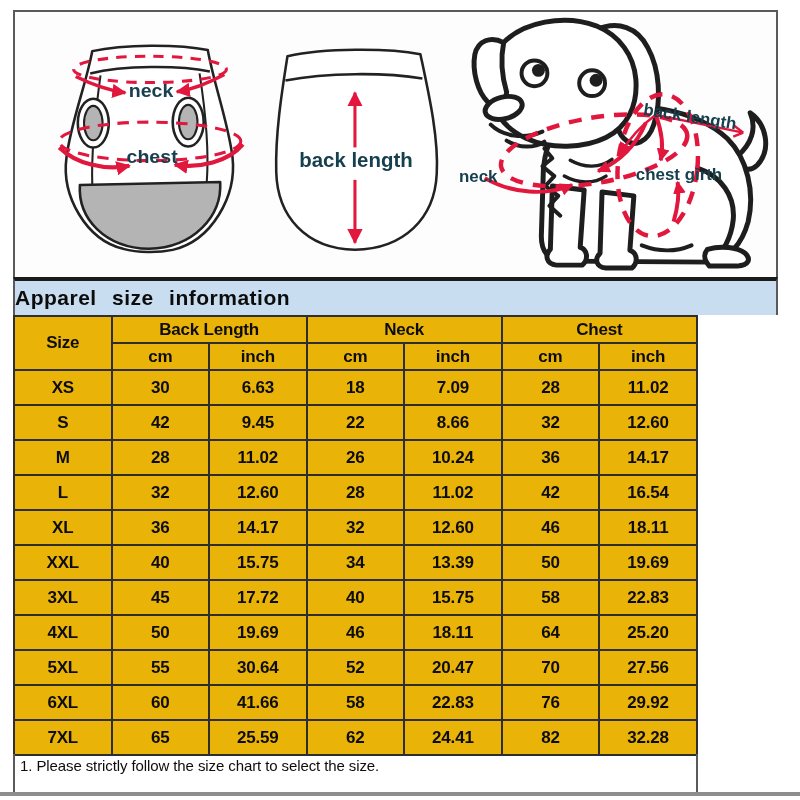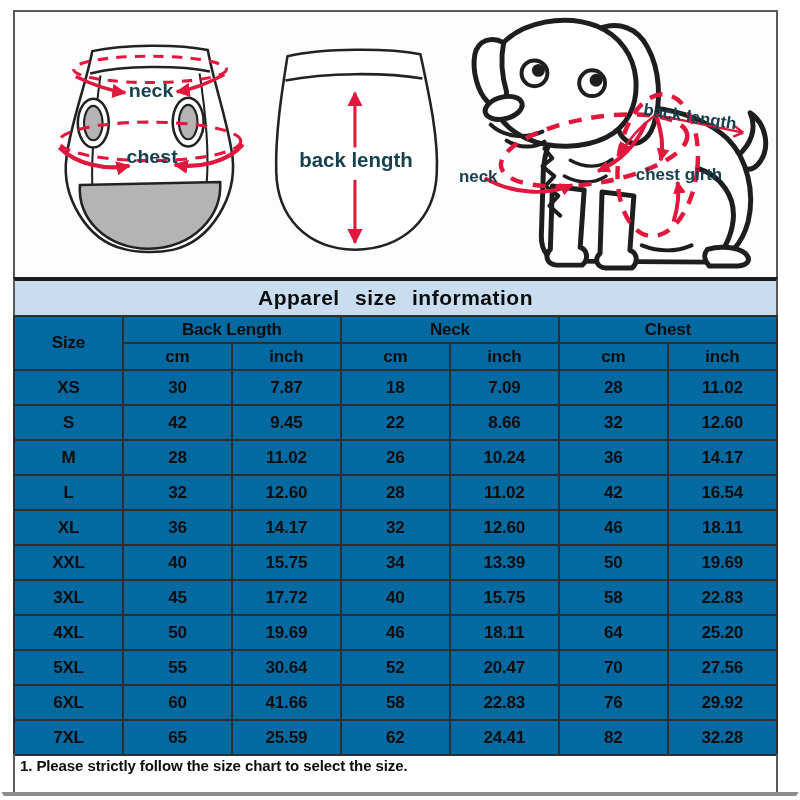"neck" .sheet { border-radius: 14px -> none }
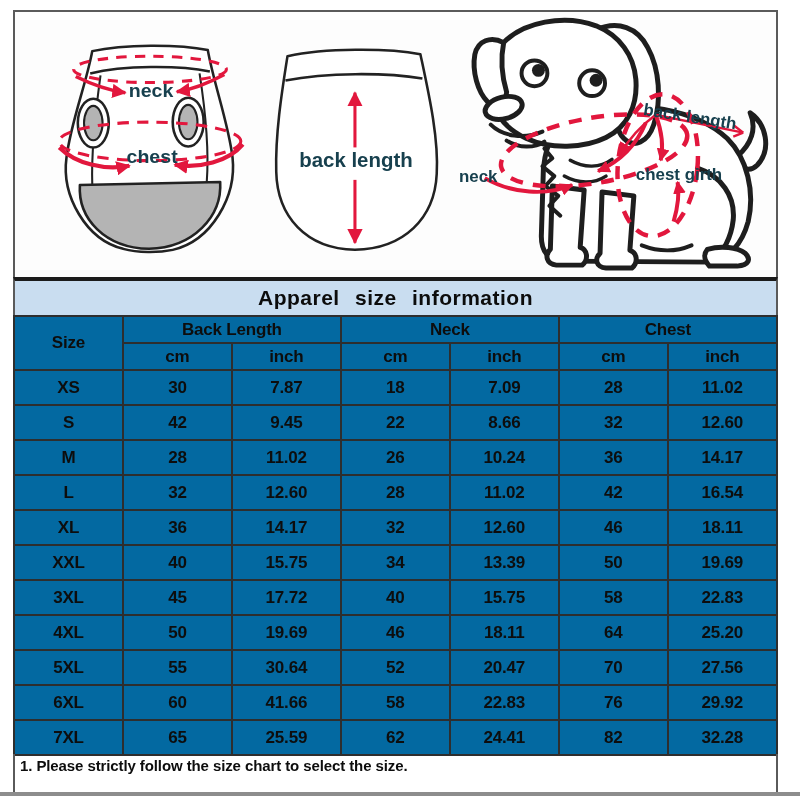"Apparel size information" .title-band { justify-content: center -> none }
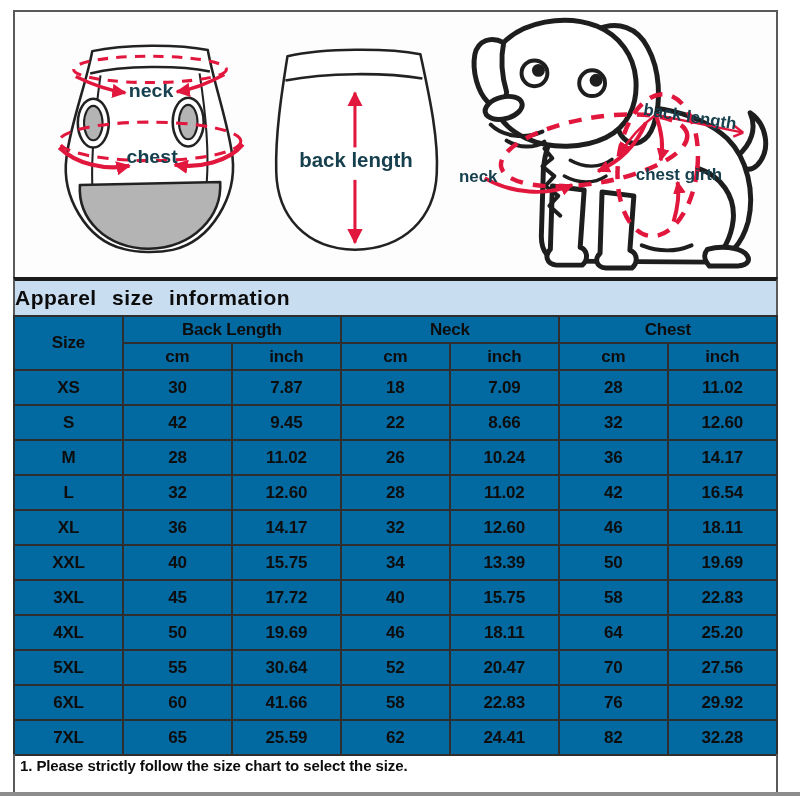"Size" table.size-table { background: #0369a1 -> #eab308; width: 765px -> 685px }
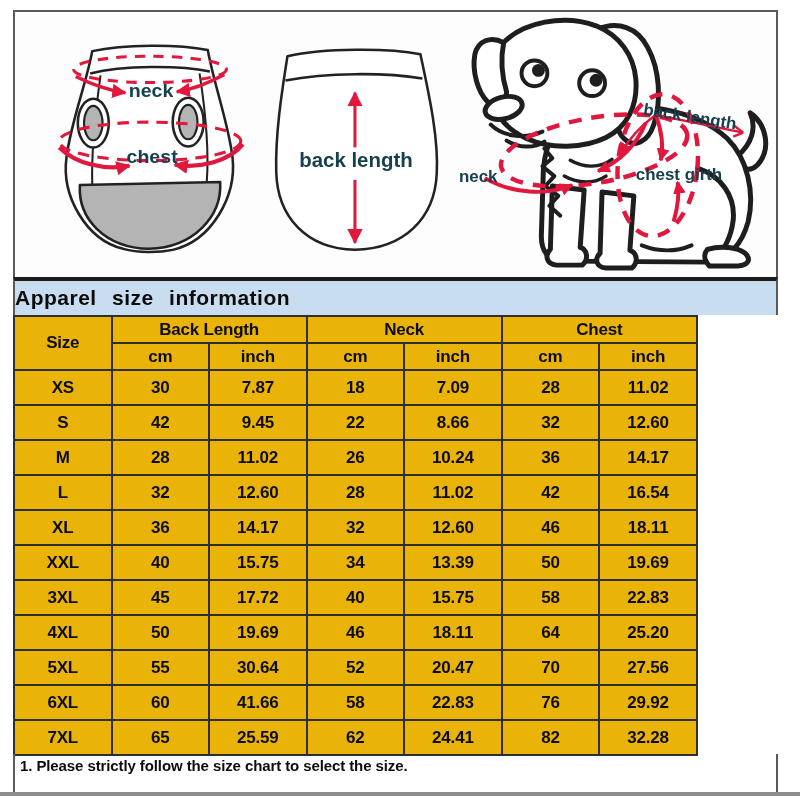"7.87" td { text: 7.87 -> 6.63 }
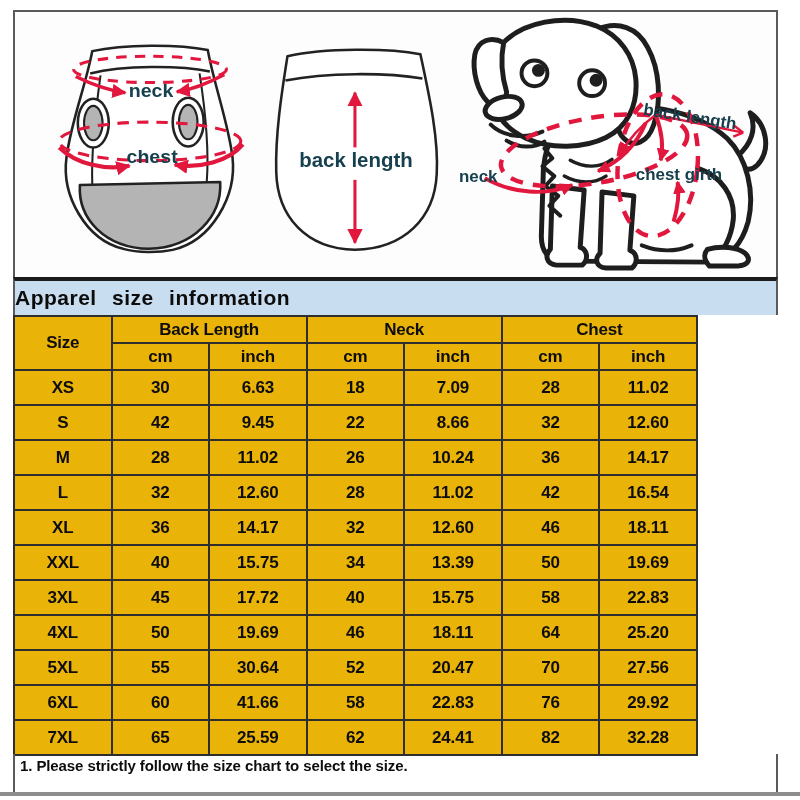"1. Please strictly follow the" .notes { font-weight: bold -> normal; width: 765px -> 685px }
